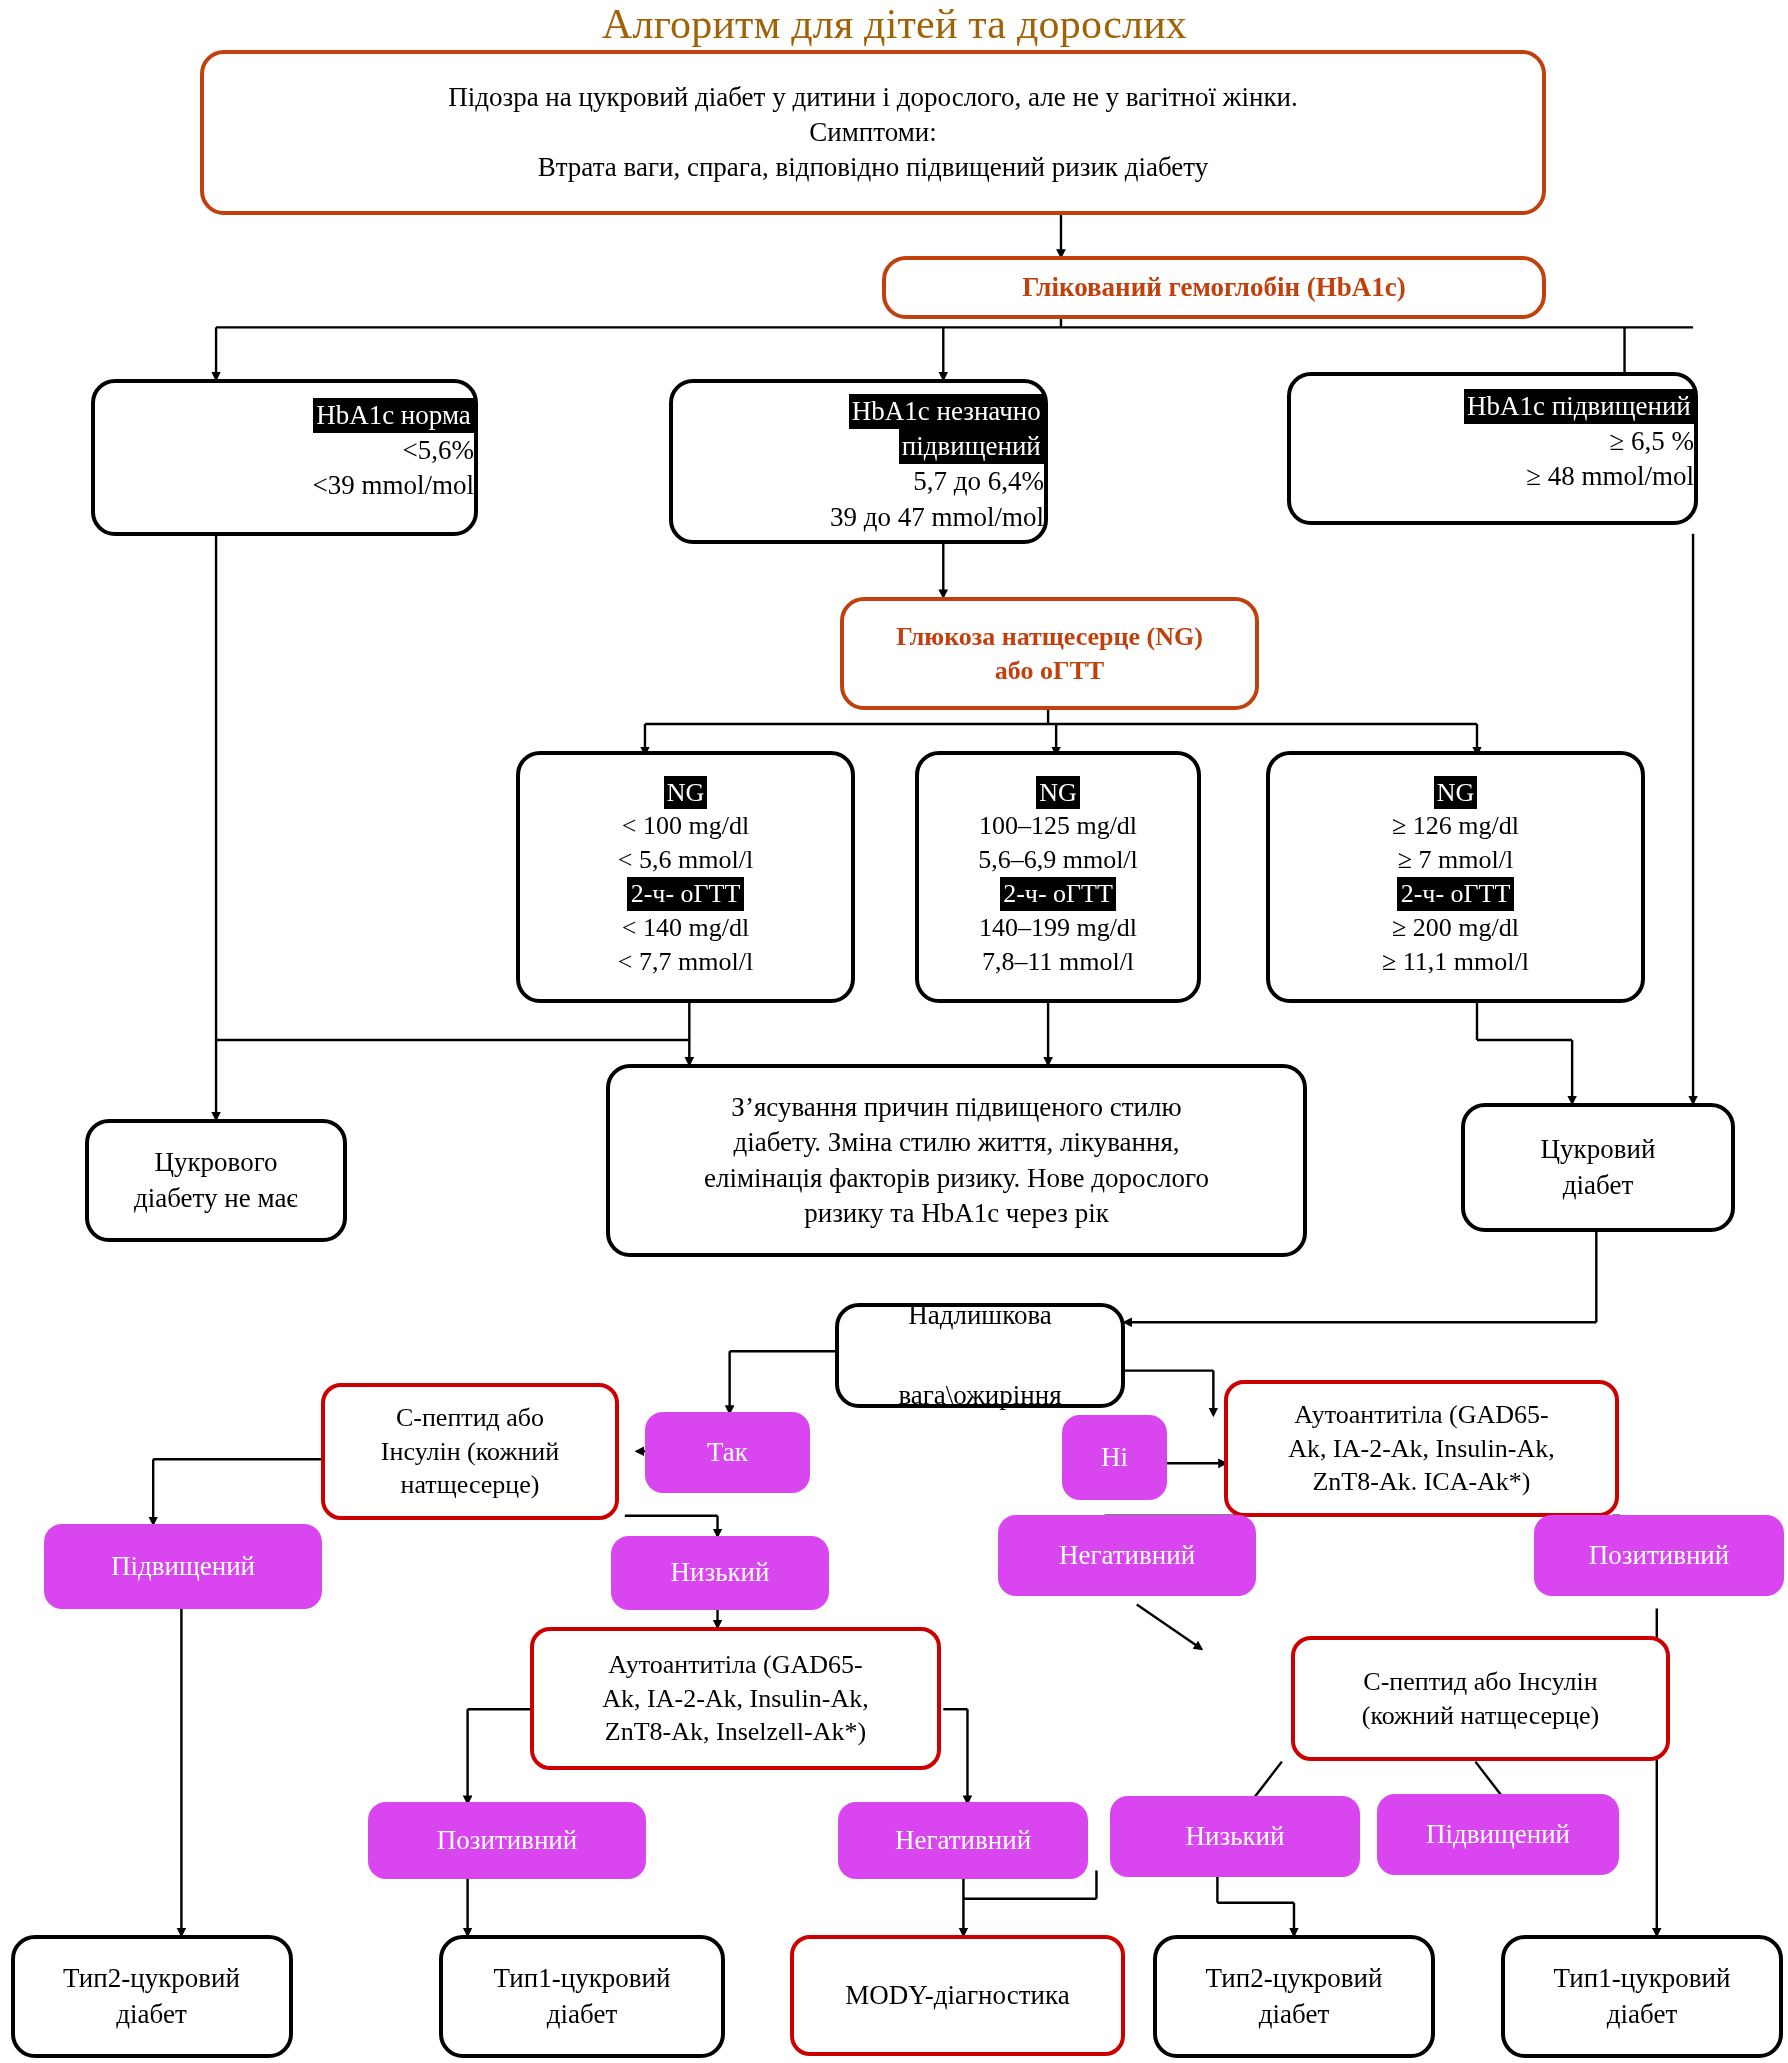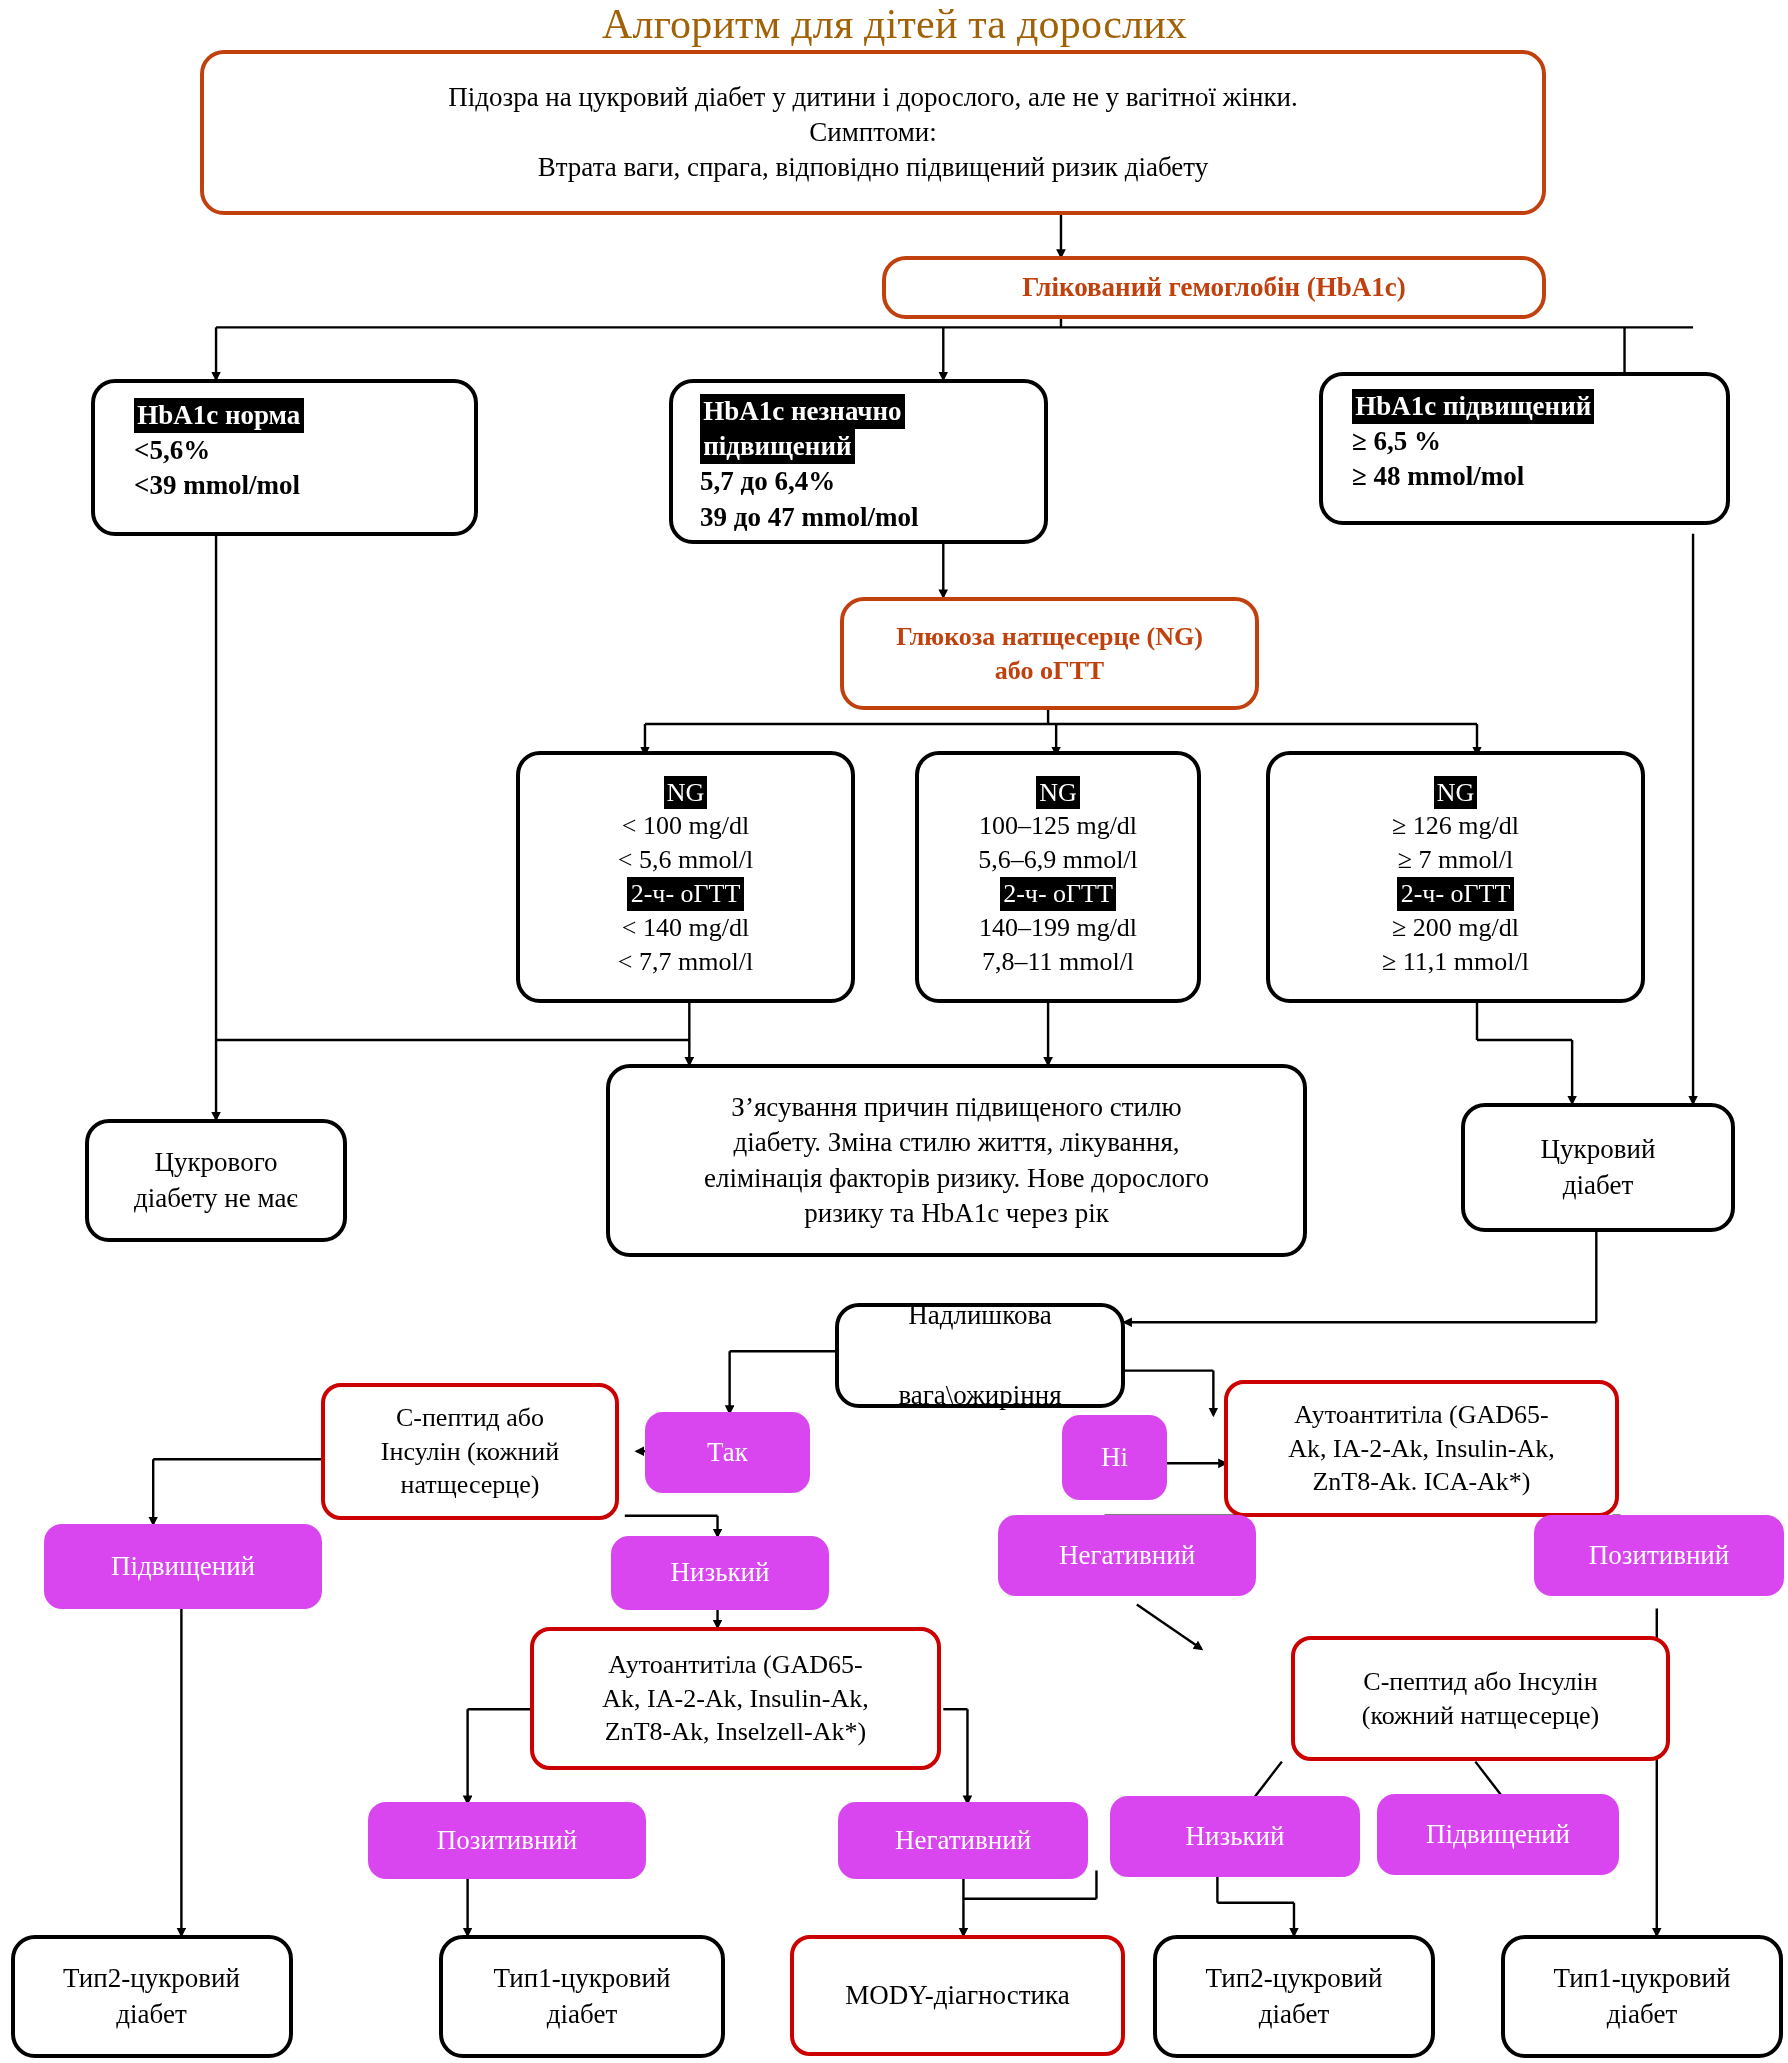"HbA1c норма" .left { align-items: flex-start -> flex-end; font-weight: bold -> none }
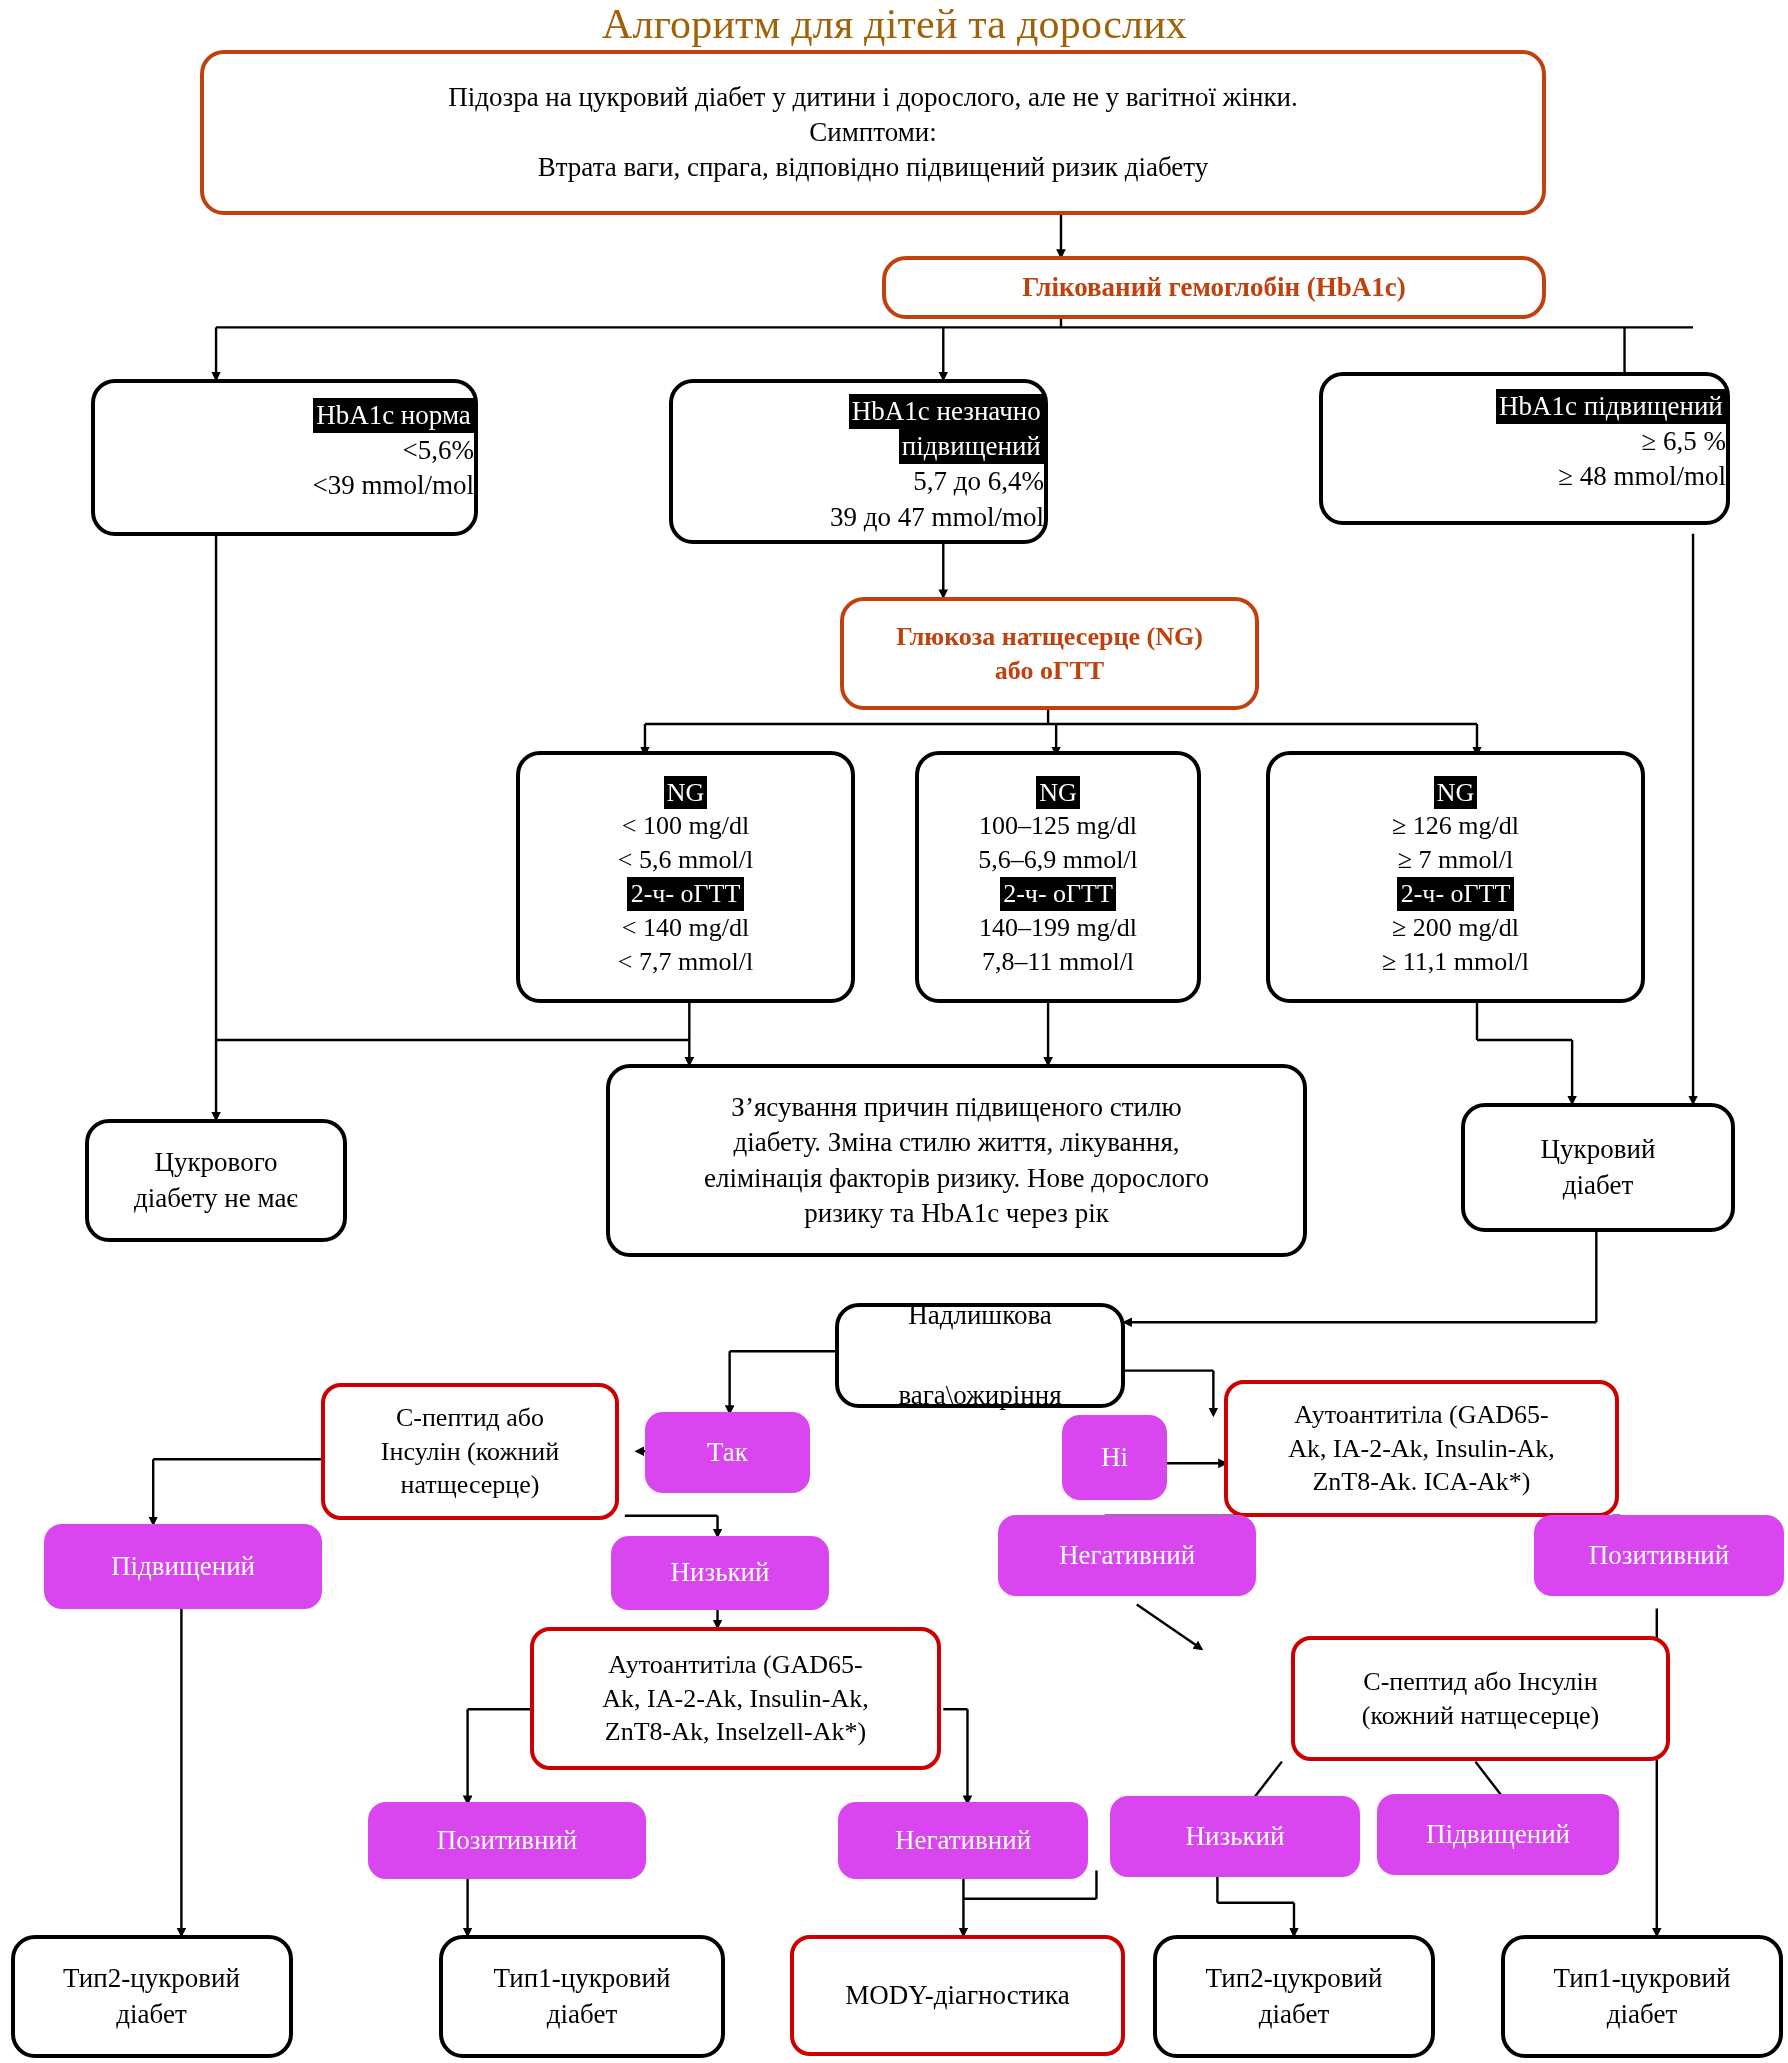"HbA1c підвищений" div.node { margin-left: 32px -> none }
